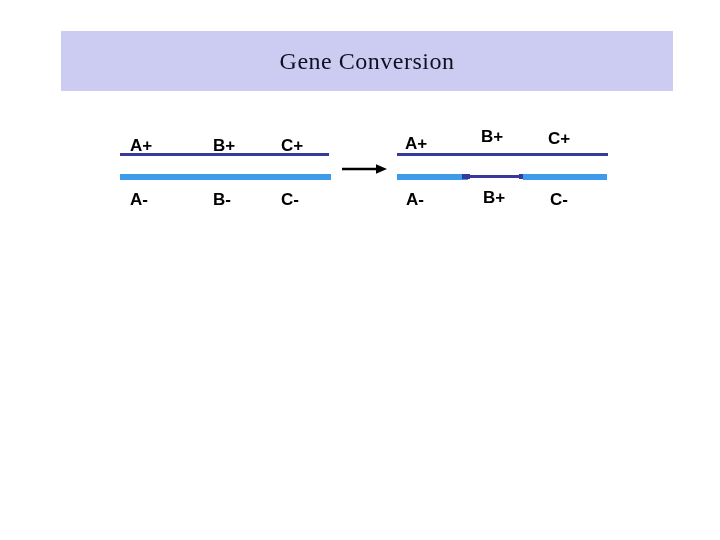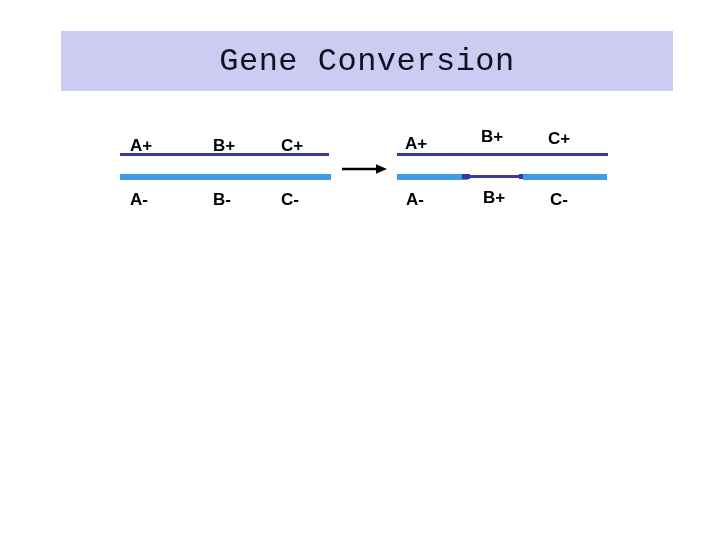"Gene Conversion" .slide-title { font-family: Liberation Mono, monospace -> Liberation Serif, serif; font-size: 32px -> 24px }
